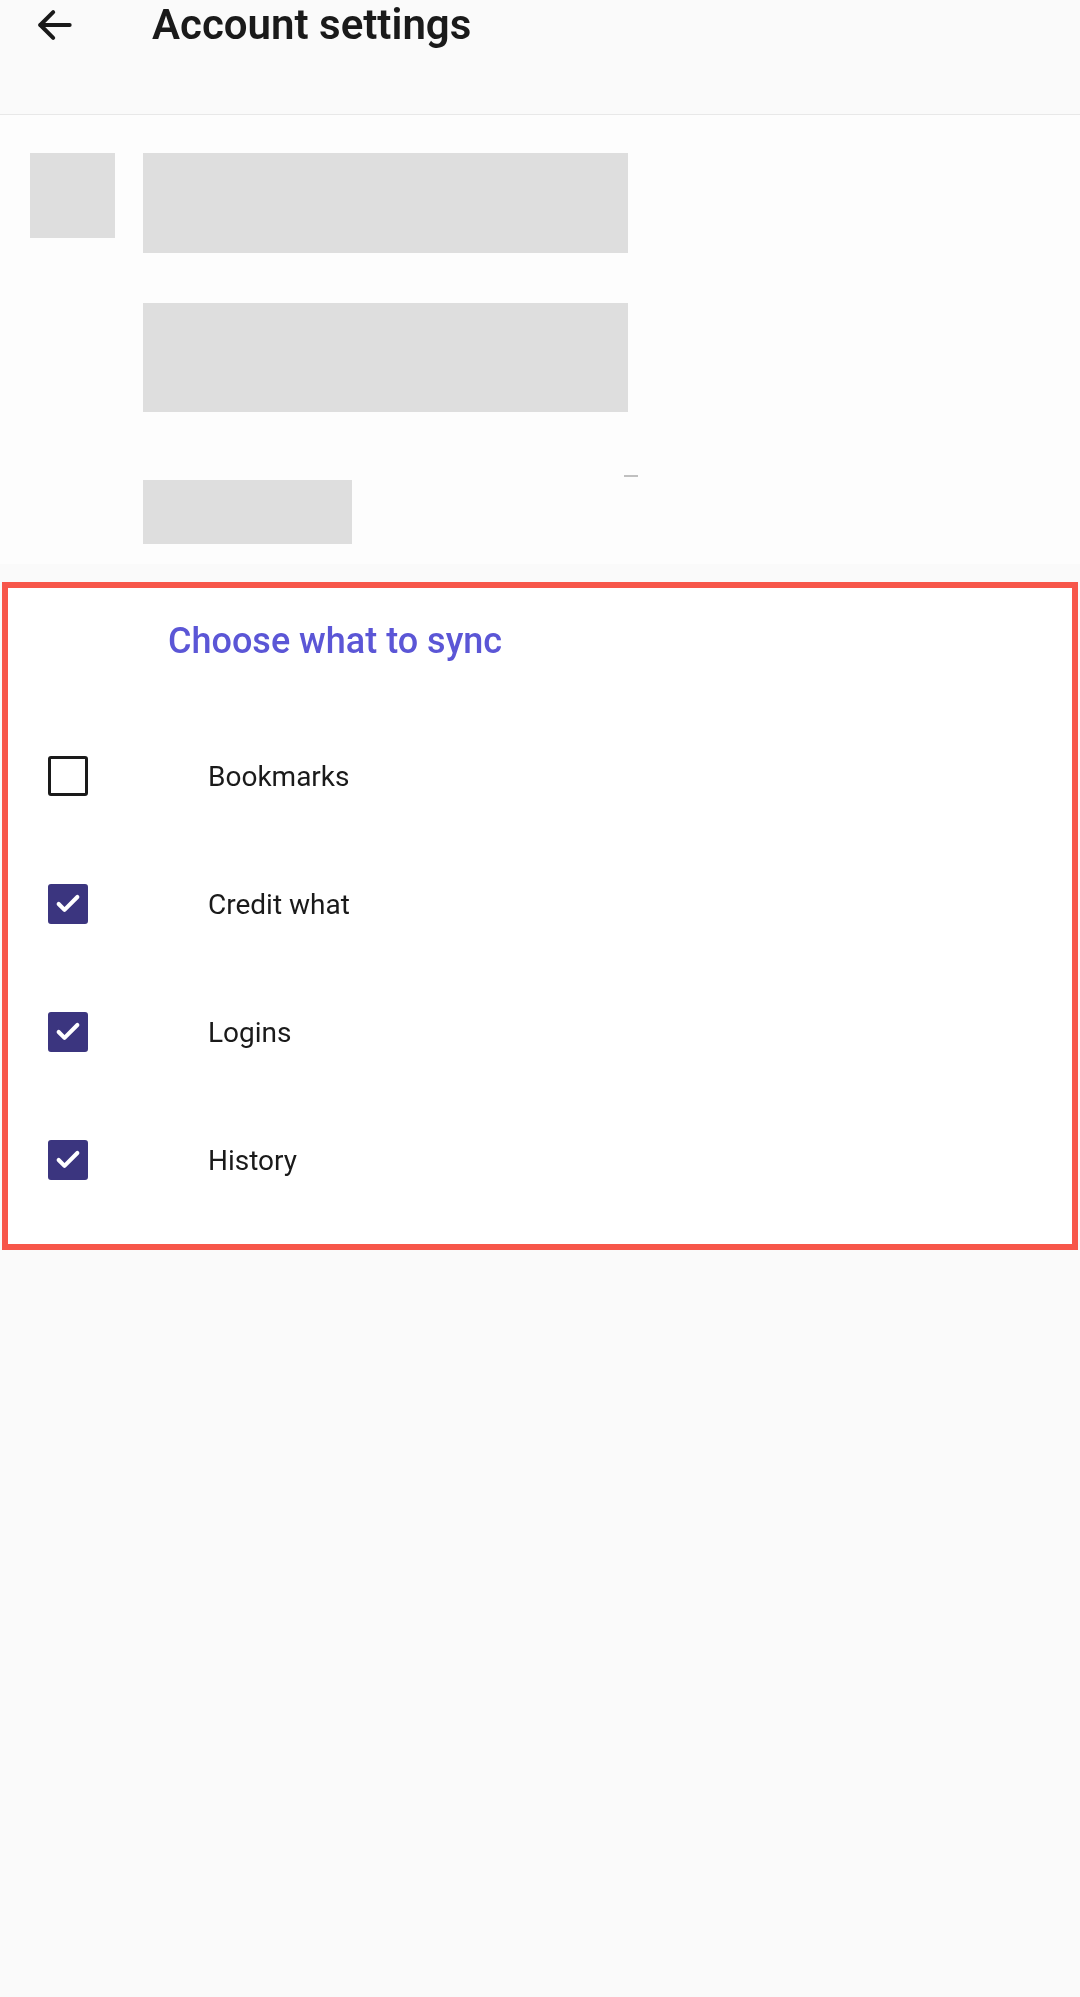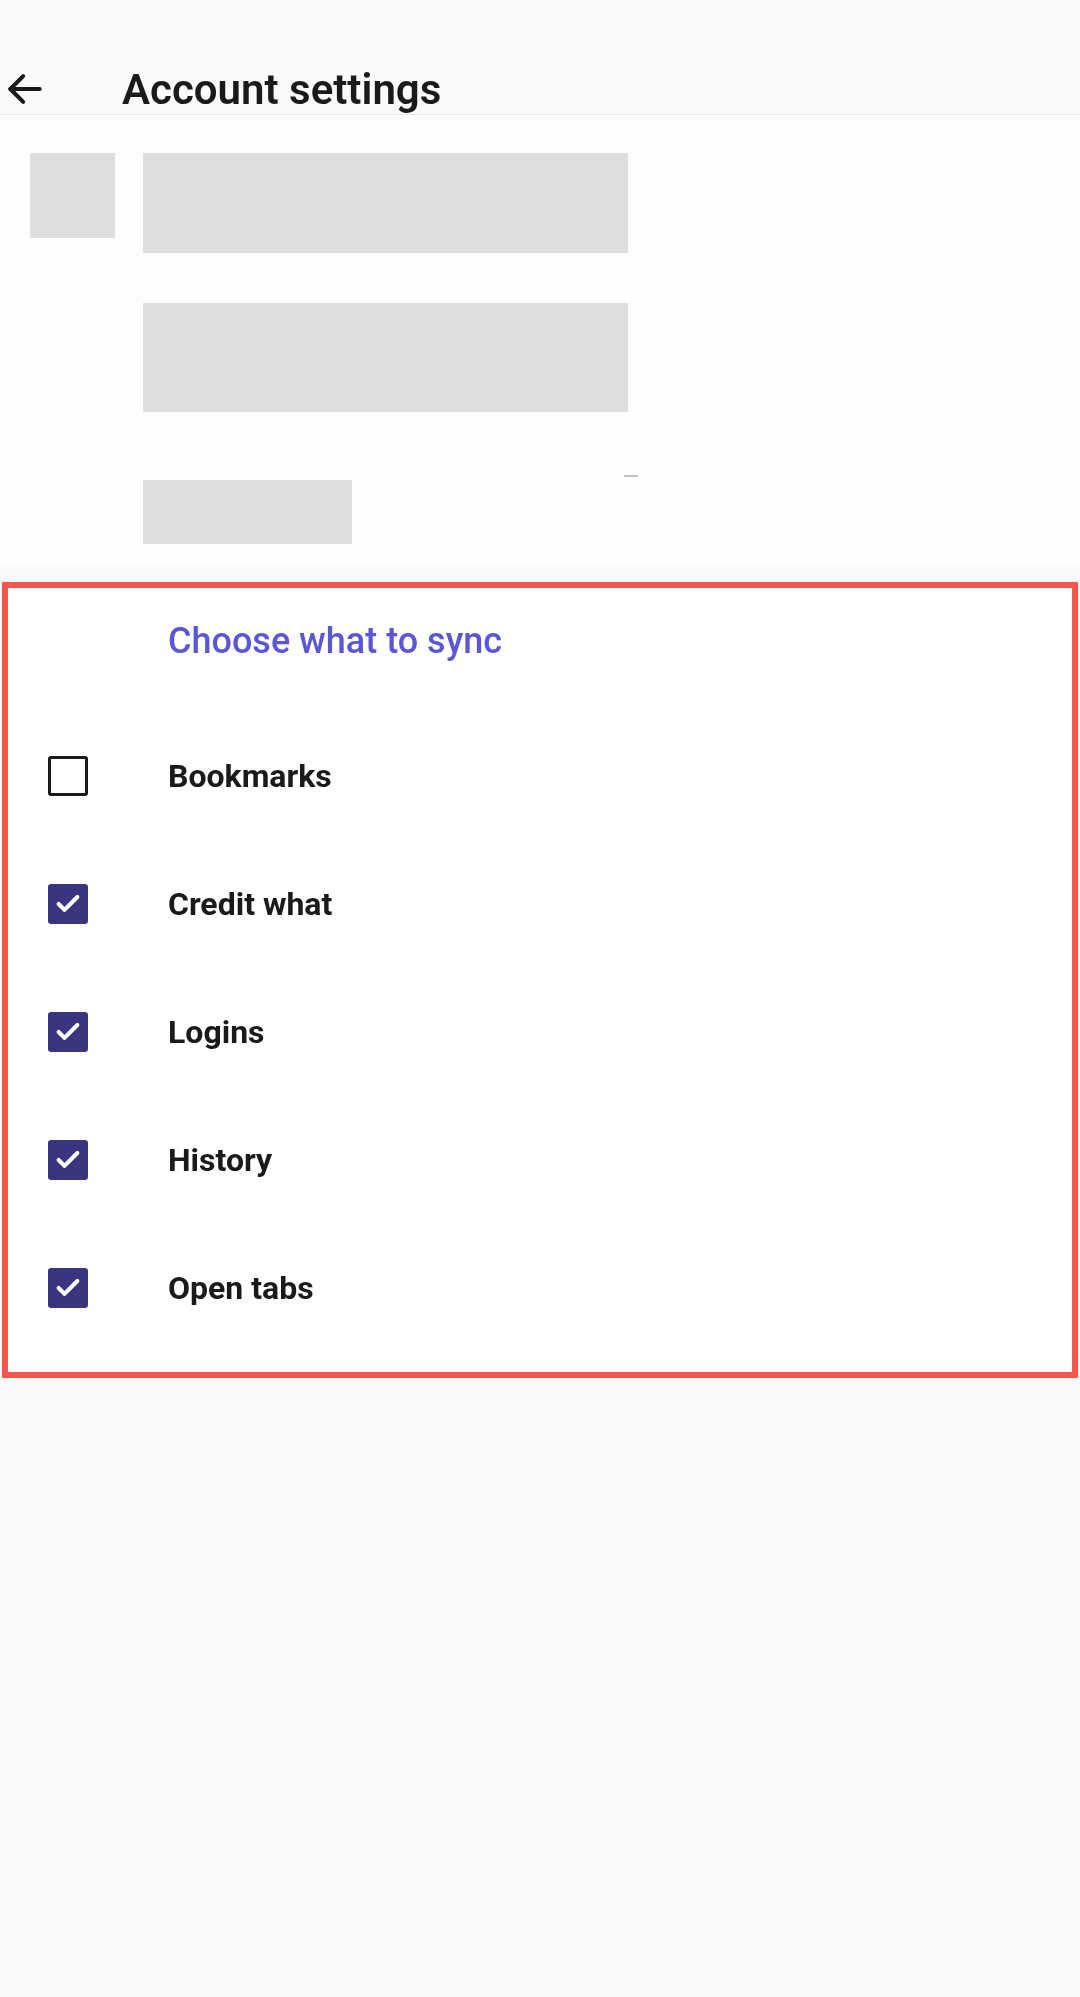"Account settings" .header { align-items: flex-end -> flex-start; padding-left: none -> 30px }
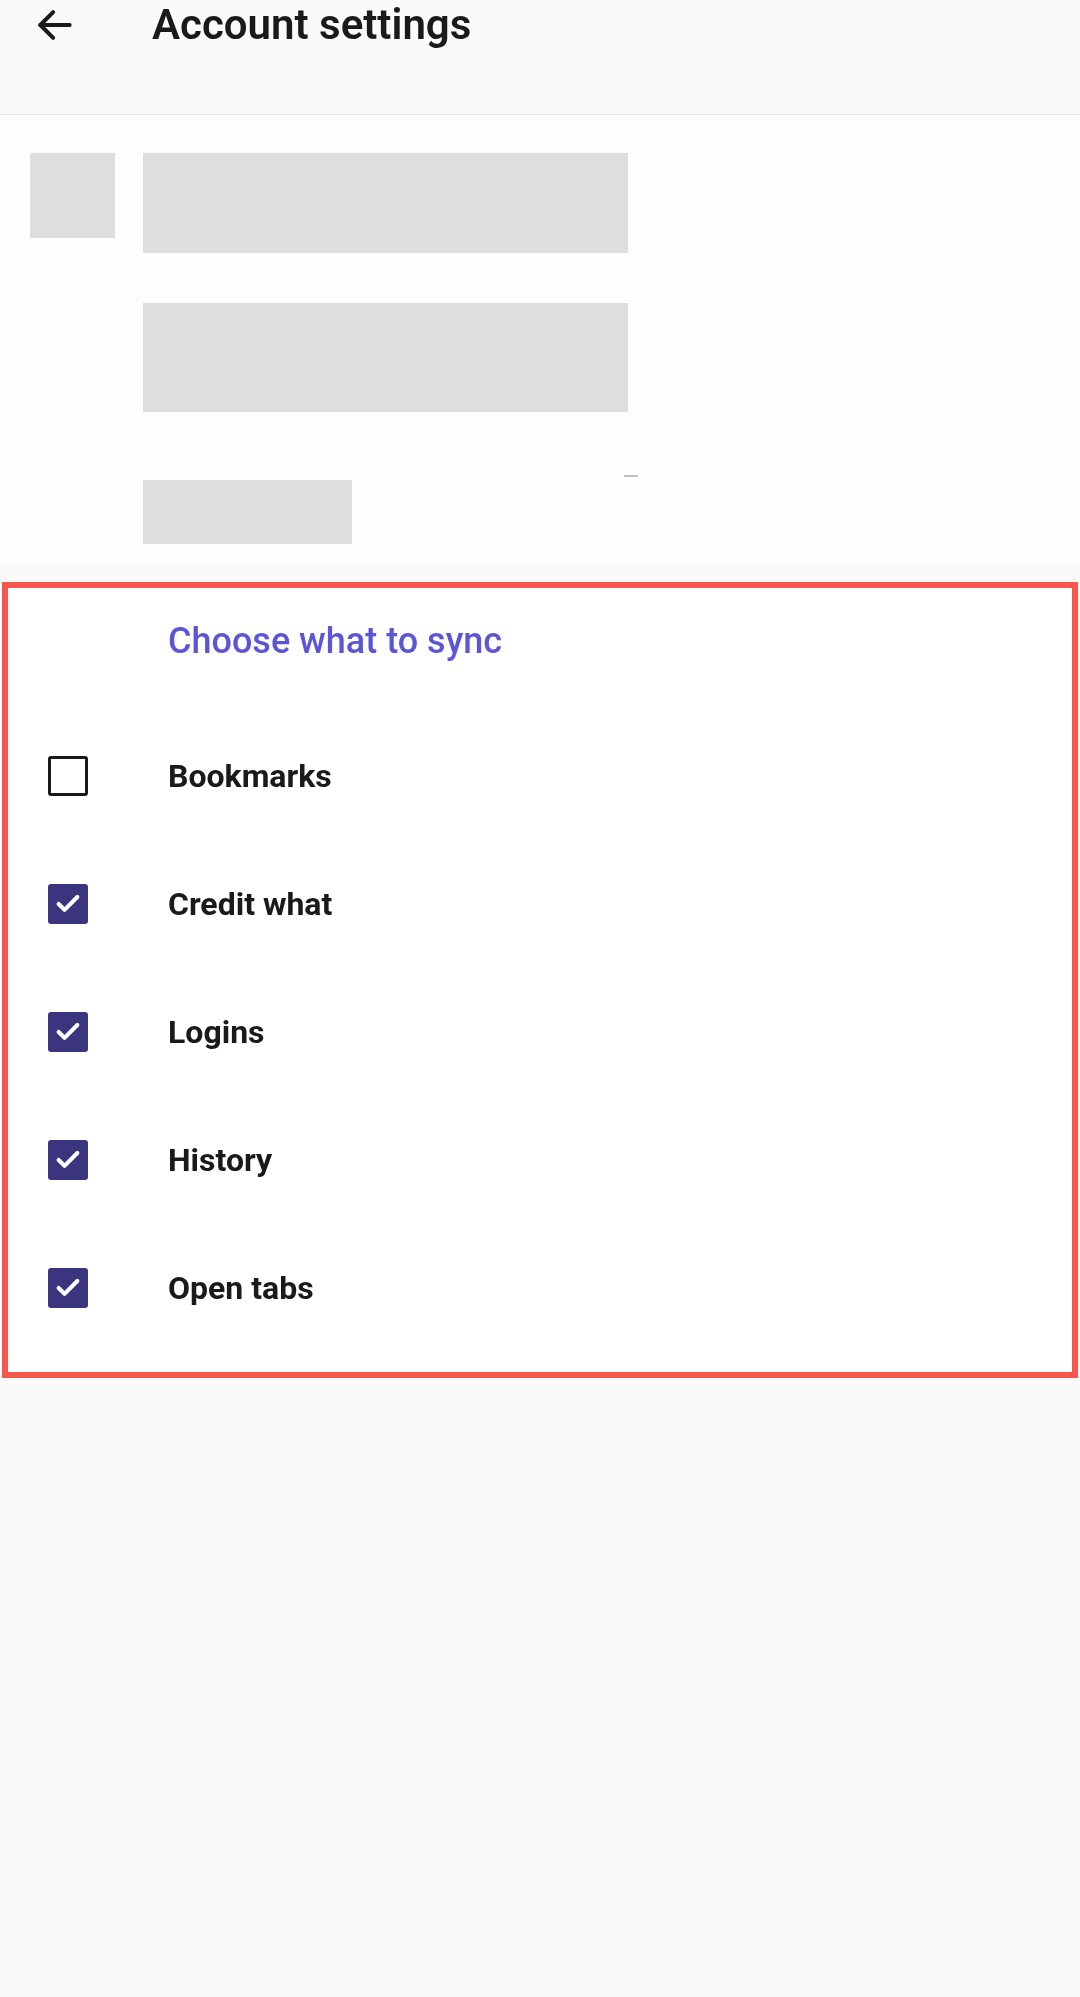"Bookmarks" .sync-label { font-size: 32px -> 28px; font-weight: 700 -> 400; margin-left: 80px -> 120px }
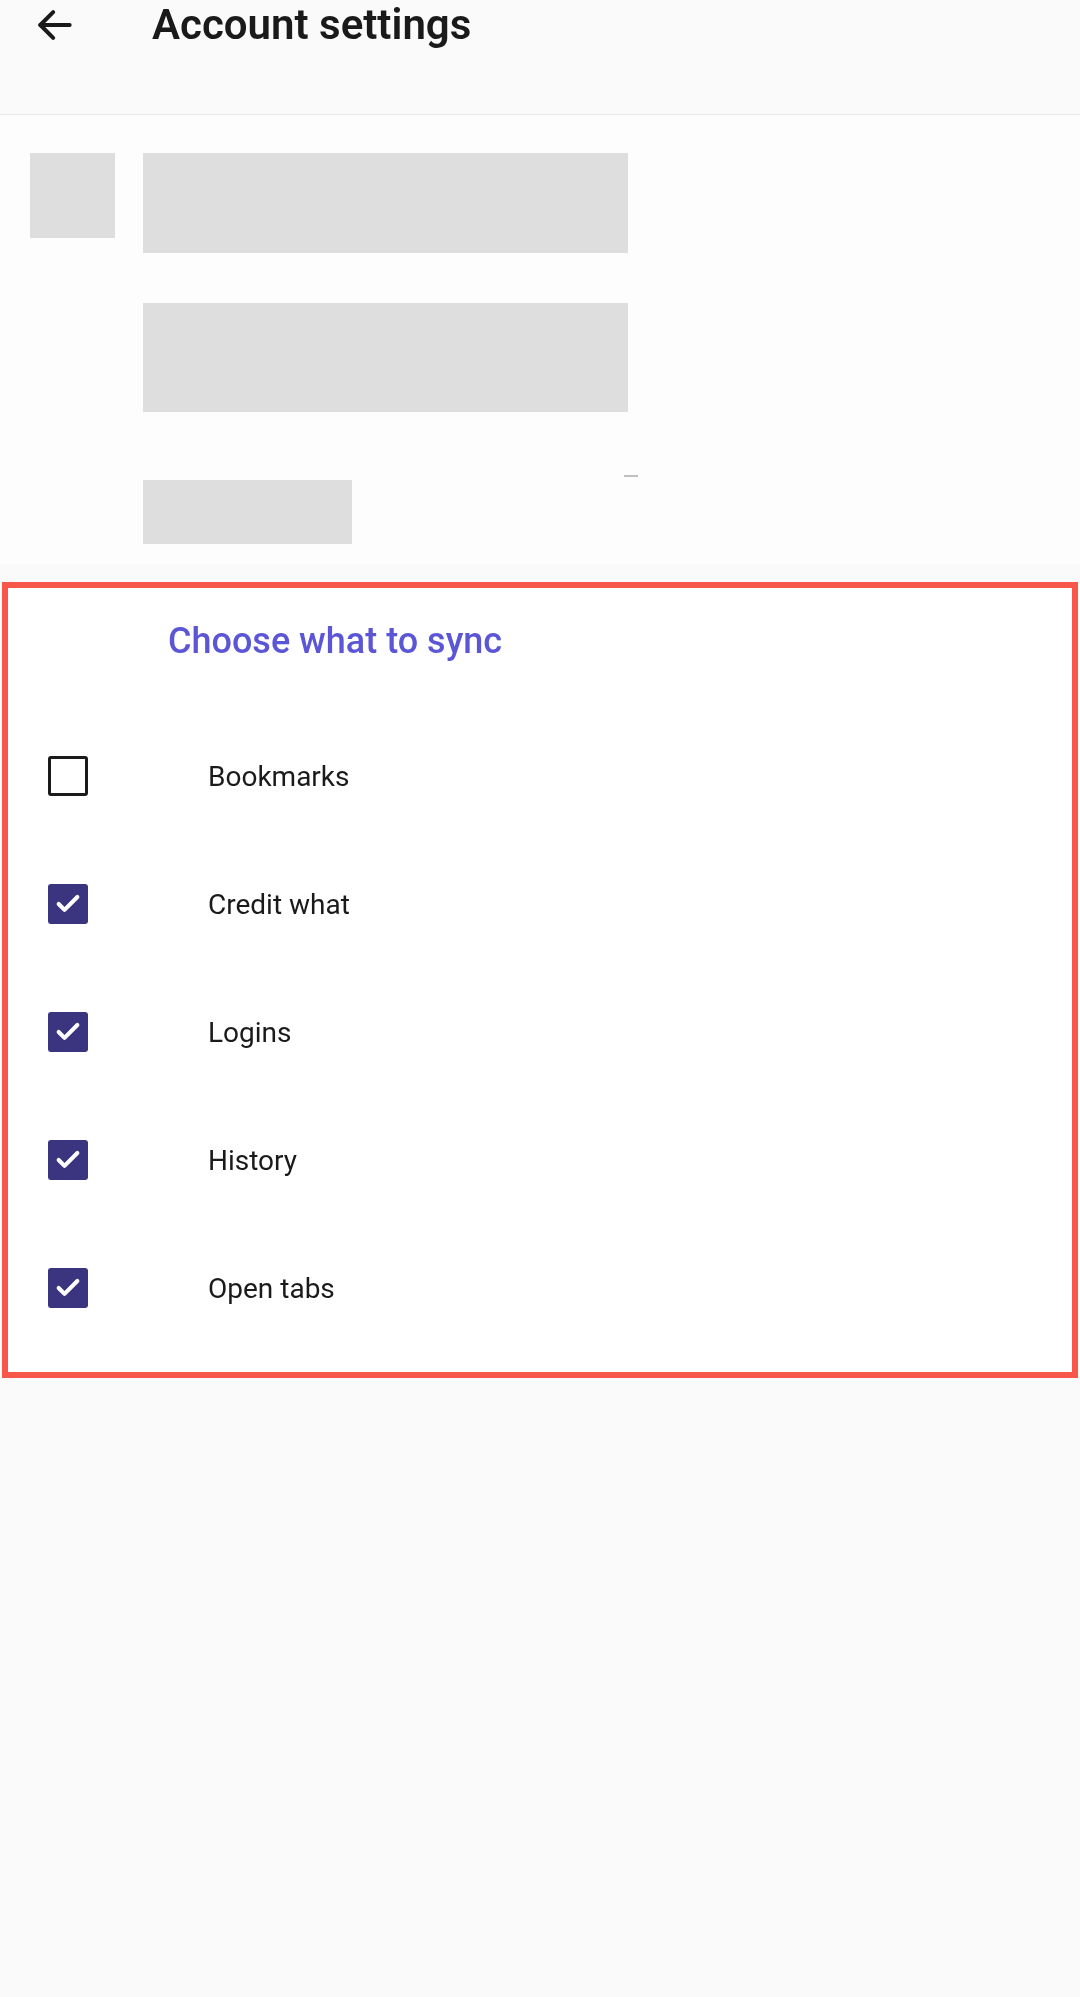"Open tabs" div.sync-item { html: <div> <div> <svg> <polyline></polyline> </svg> </div> <span>Open tabs</span> </div> -> none }
